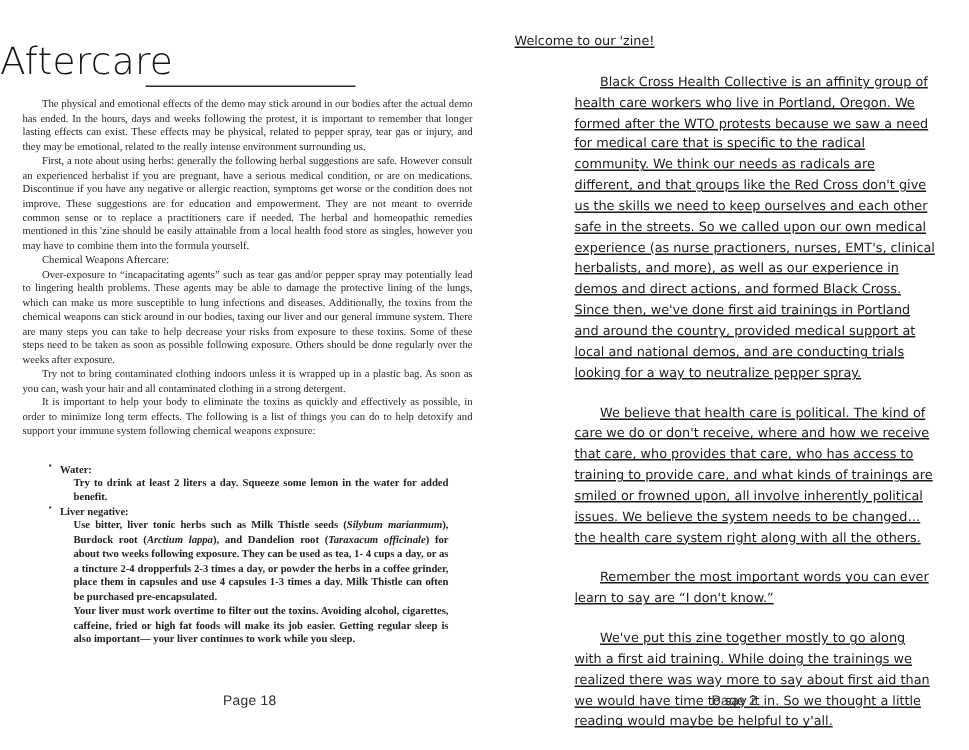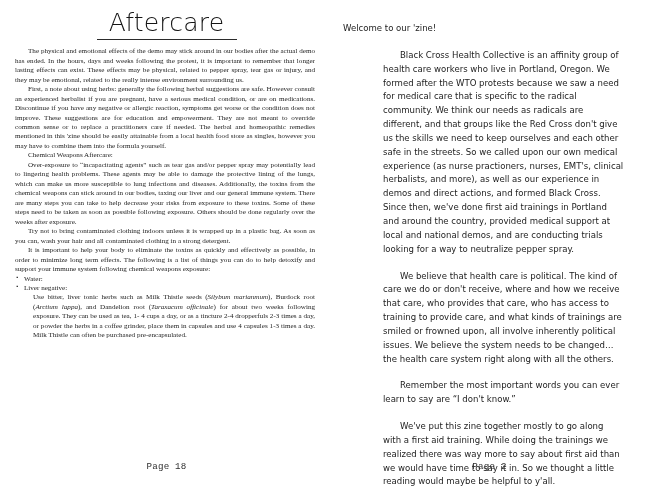"Aftercare" .page-title-wrap { padding-top: 10px -> 28px; text-align: center -> left }
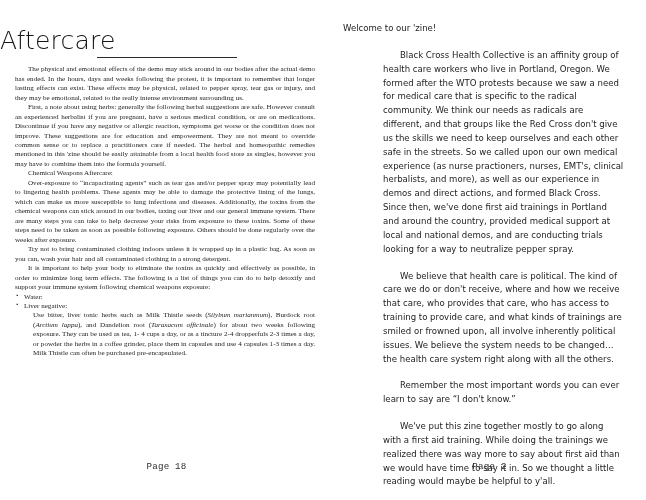"Welcome to our 'zine!" .right-body p { text-decoration: none -> underline }
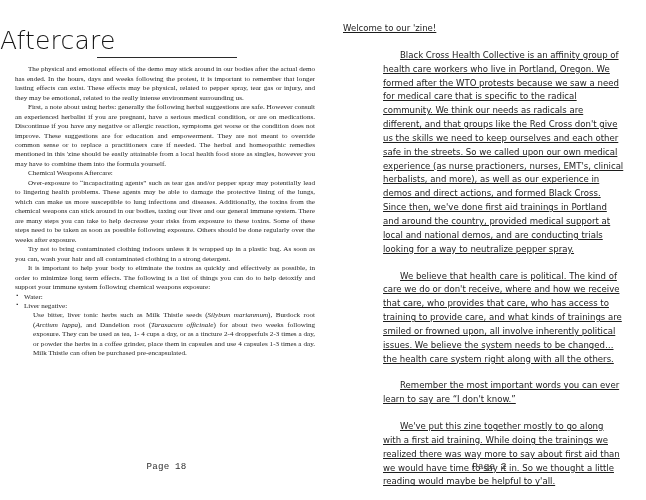"Water:" .bullet-list { font-weight: none -> bold; margin: 0 -> 16px }
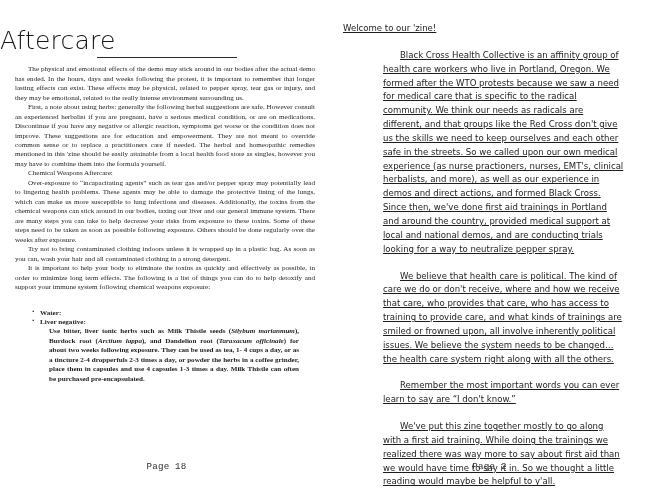"Try to drink at least" div.bullet-sub { html: none -> <div>Try to drink at least 2 liters a day. Squeeze some lemon in the water for added benefit.</div> }
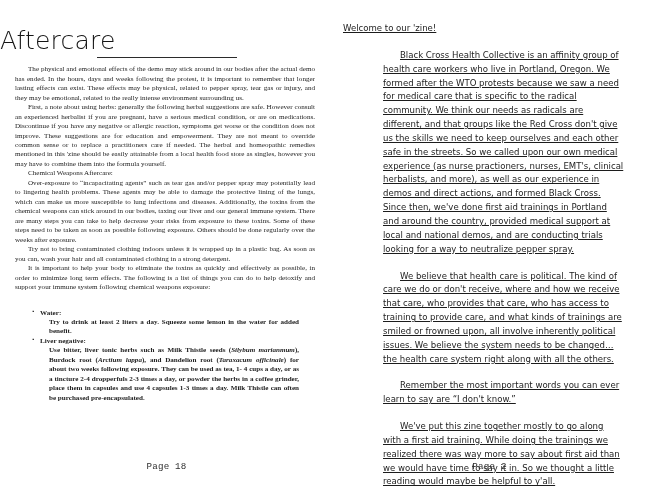"Your liver must work overtime" div.bullet-sub { html: none -> <div>Your liver must work overtime to filter out the toxins. Avoiding alcohol, cigarettes, caffeine, fried or high fat foods will make its job easier. Getting regular sleep is also important— your liver continues to work while you sleep.</div> }
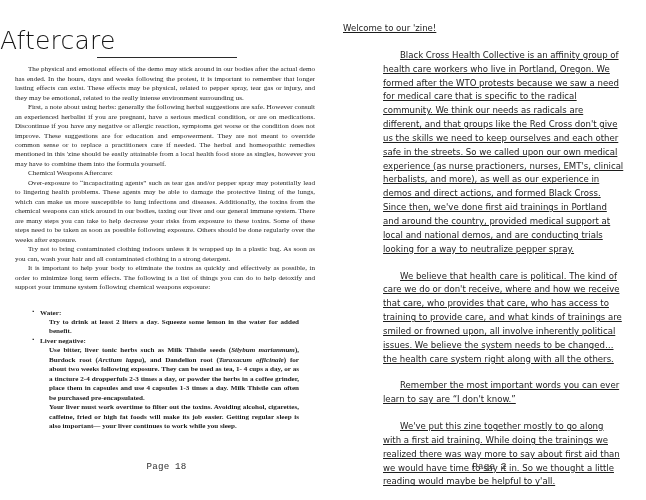"Page 18" .page-num { font-family: Liberation Mono, monospace -> Liberation Sans, sans-serif }
